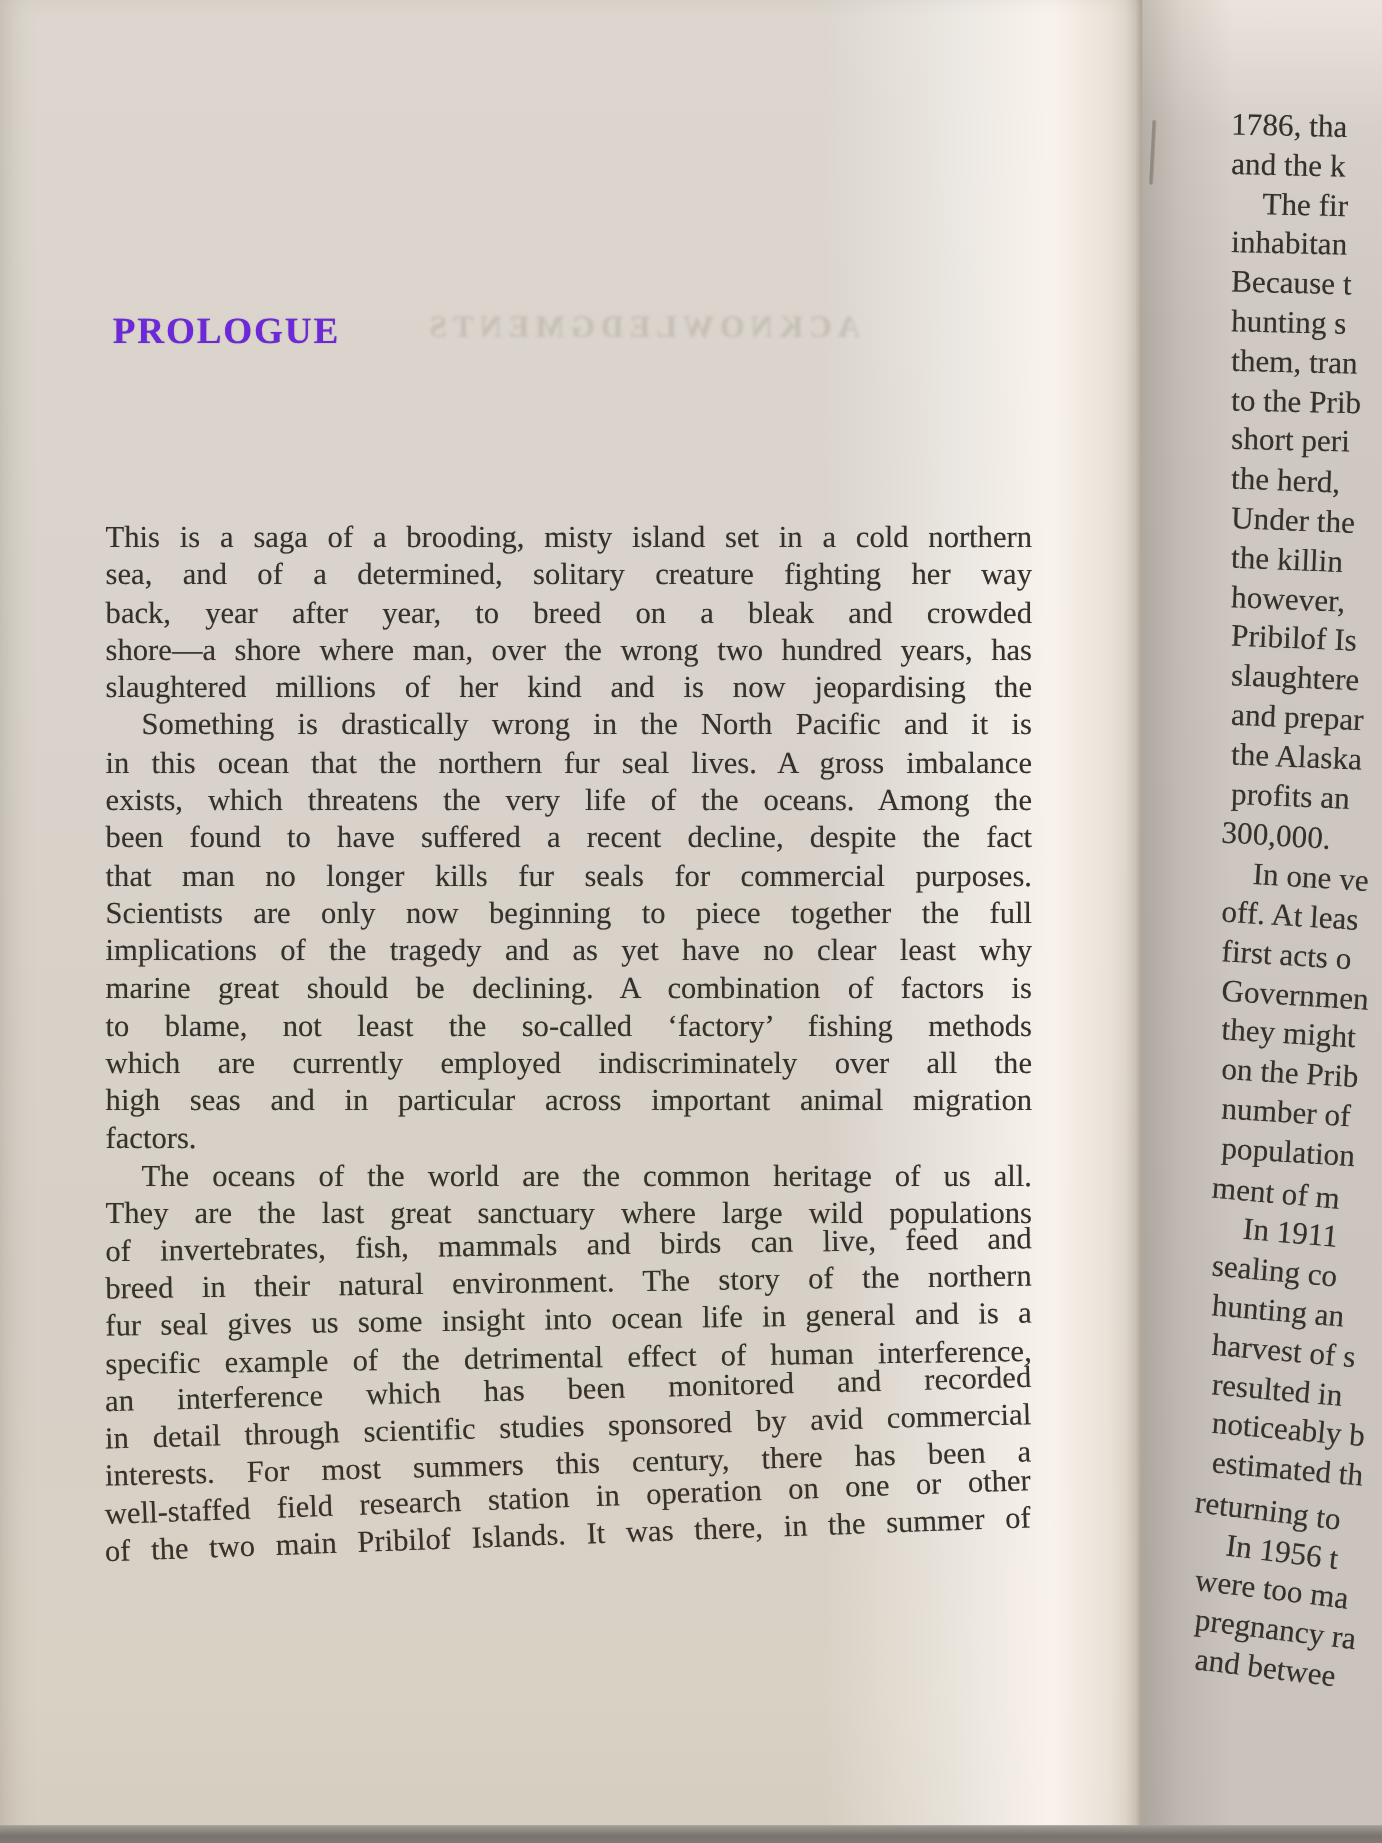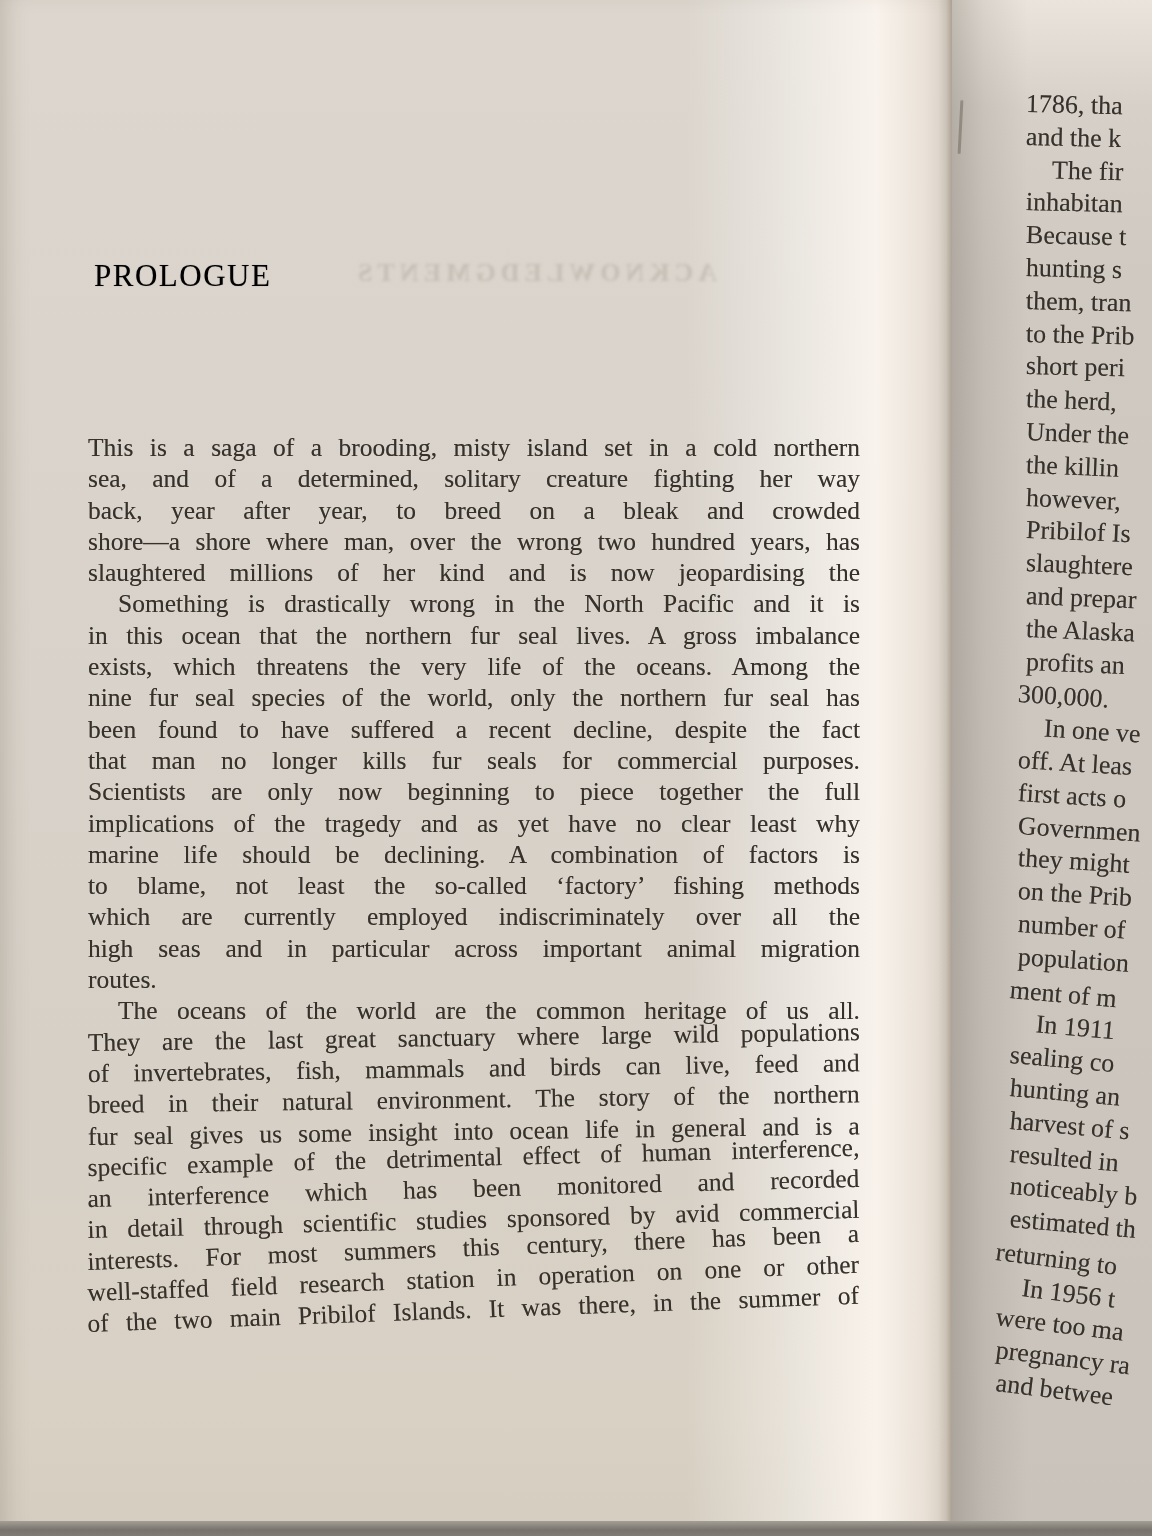"PROLOGUE" .heading { color: #000000 -> #6d28d9; font-weight: normal -> bold }
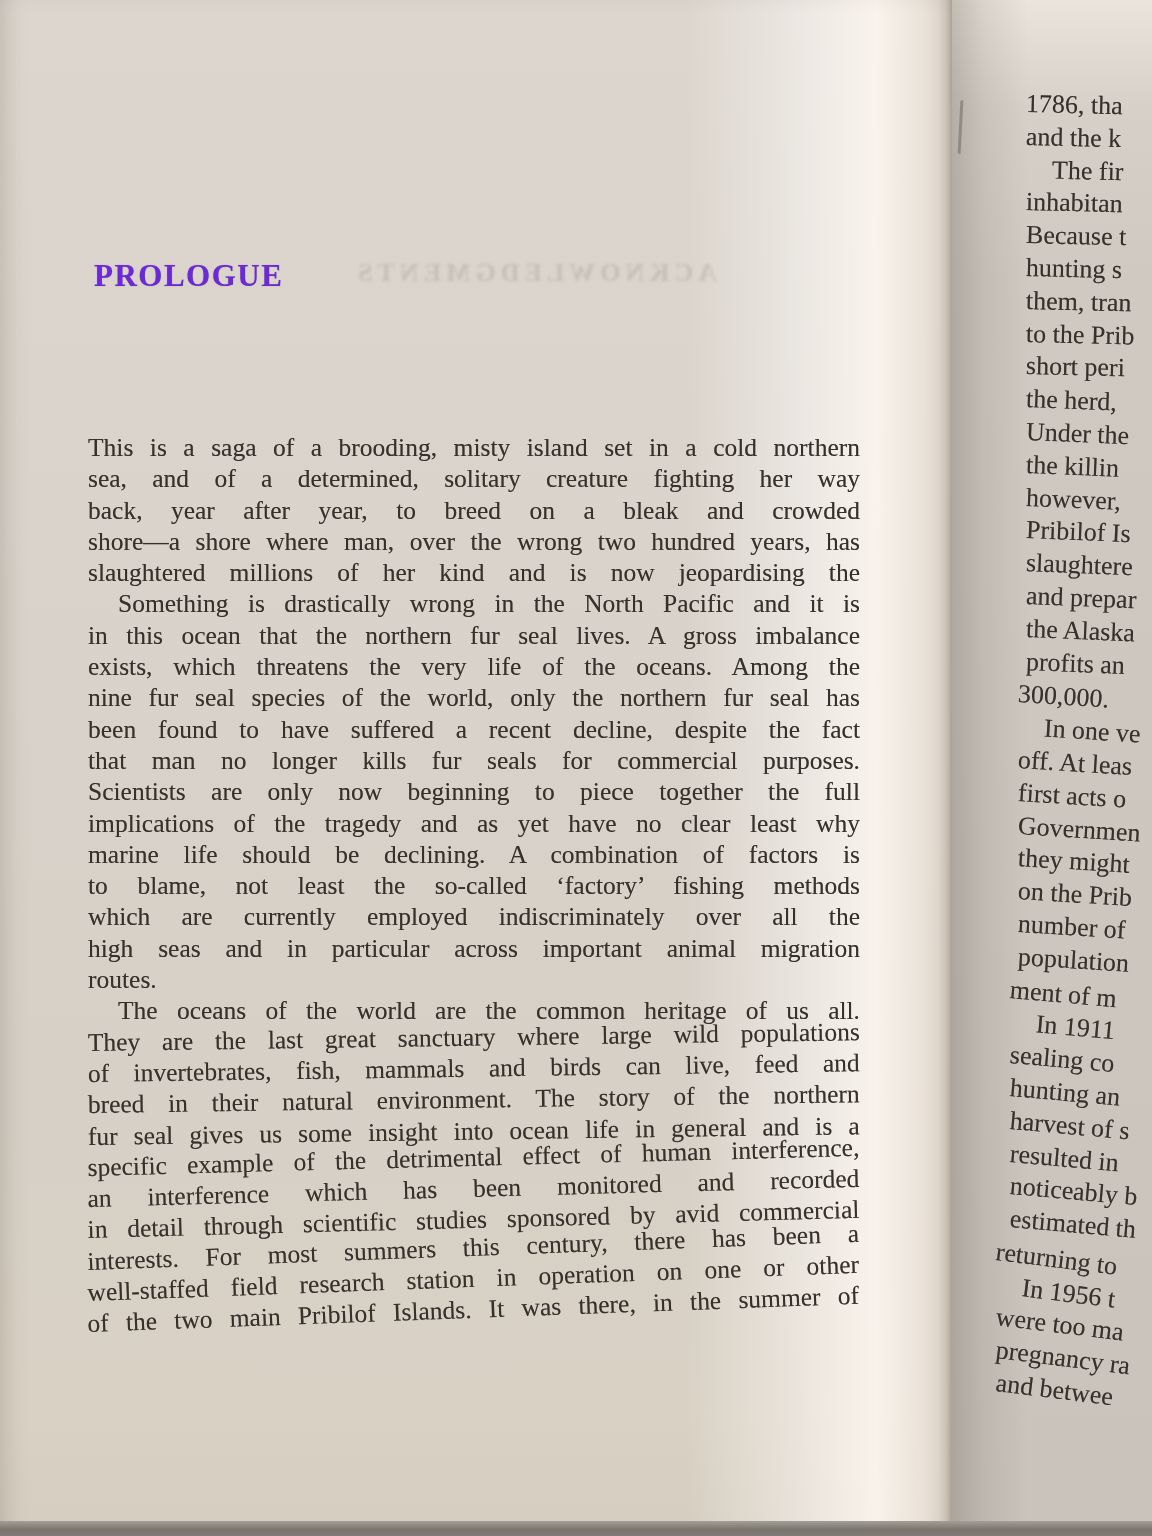"nine fur seal species of" div.ln { html: <div>nine fur seal species of the world, only the northern fur seal has</div> -> none }
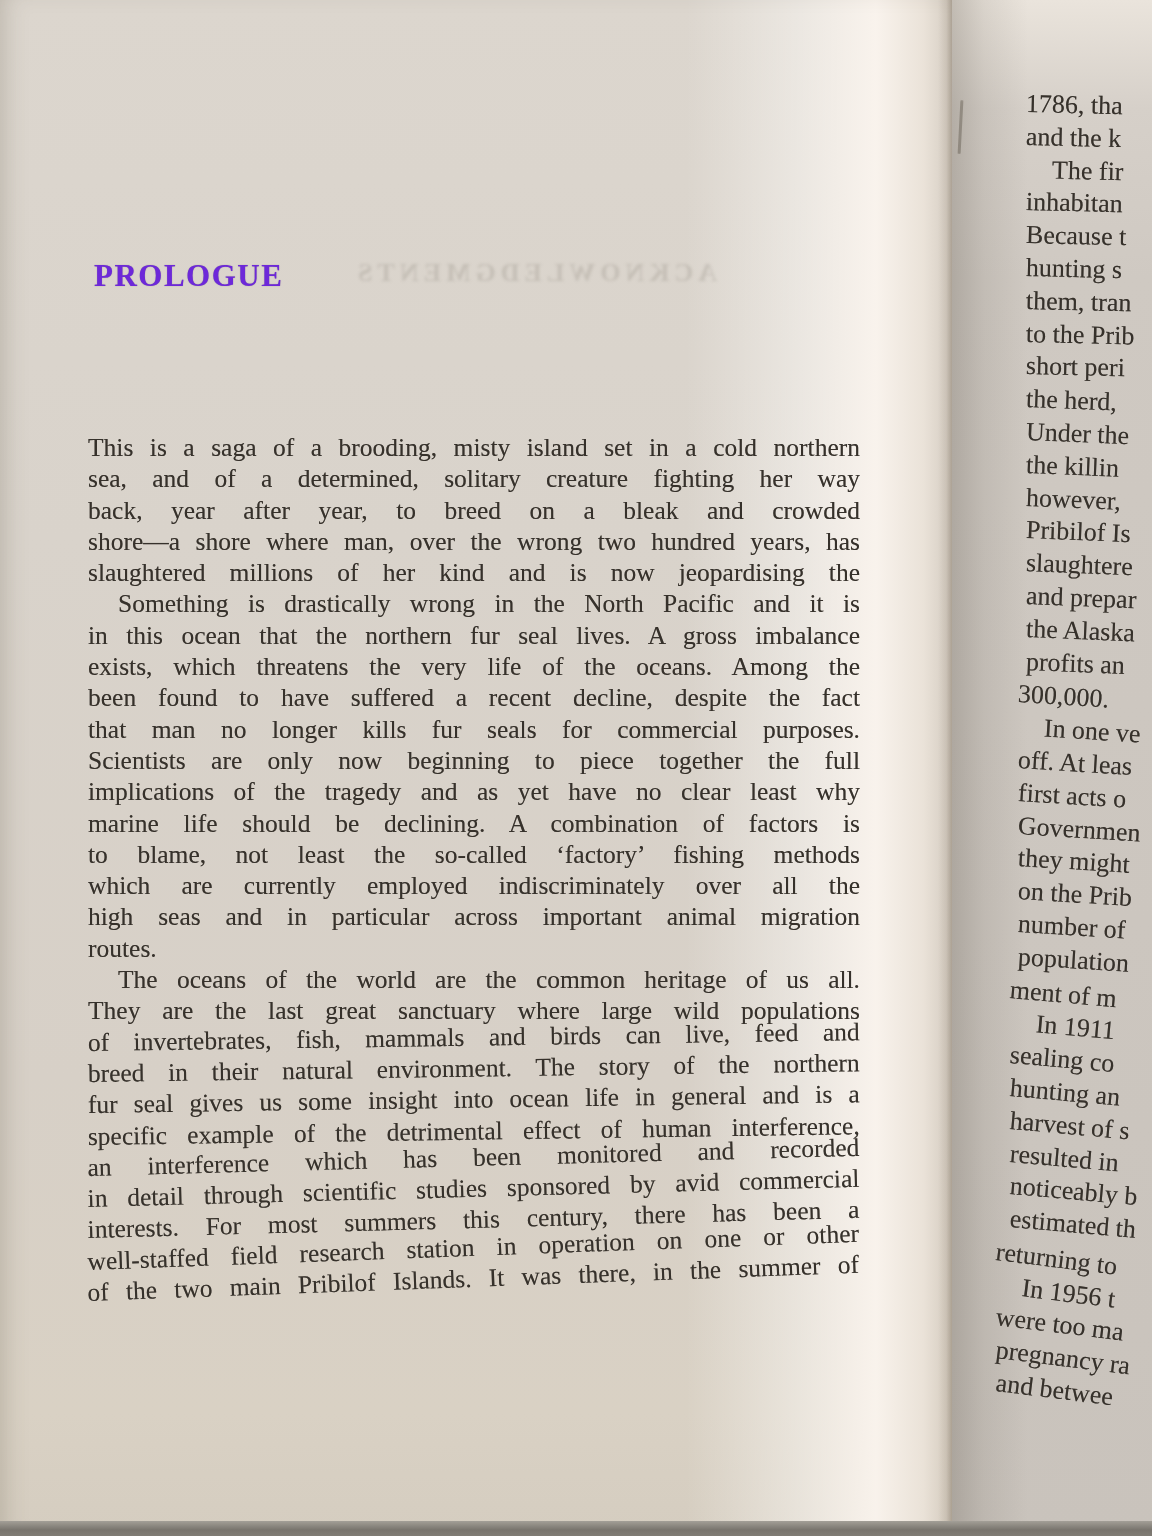"marine life should be declining." div.ln { text: life -> great }
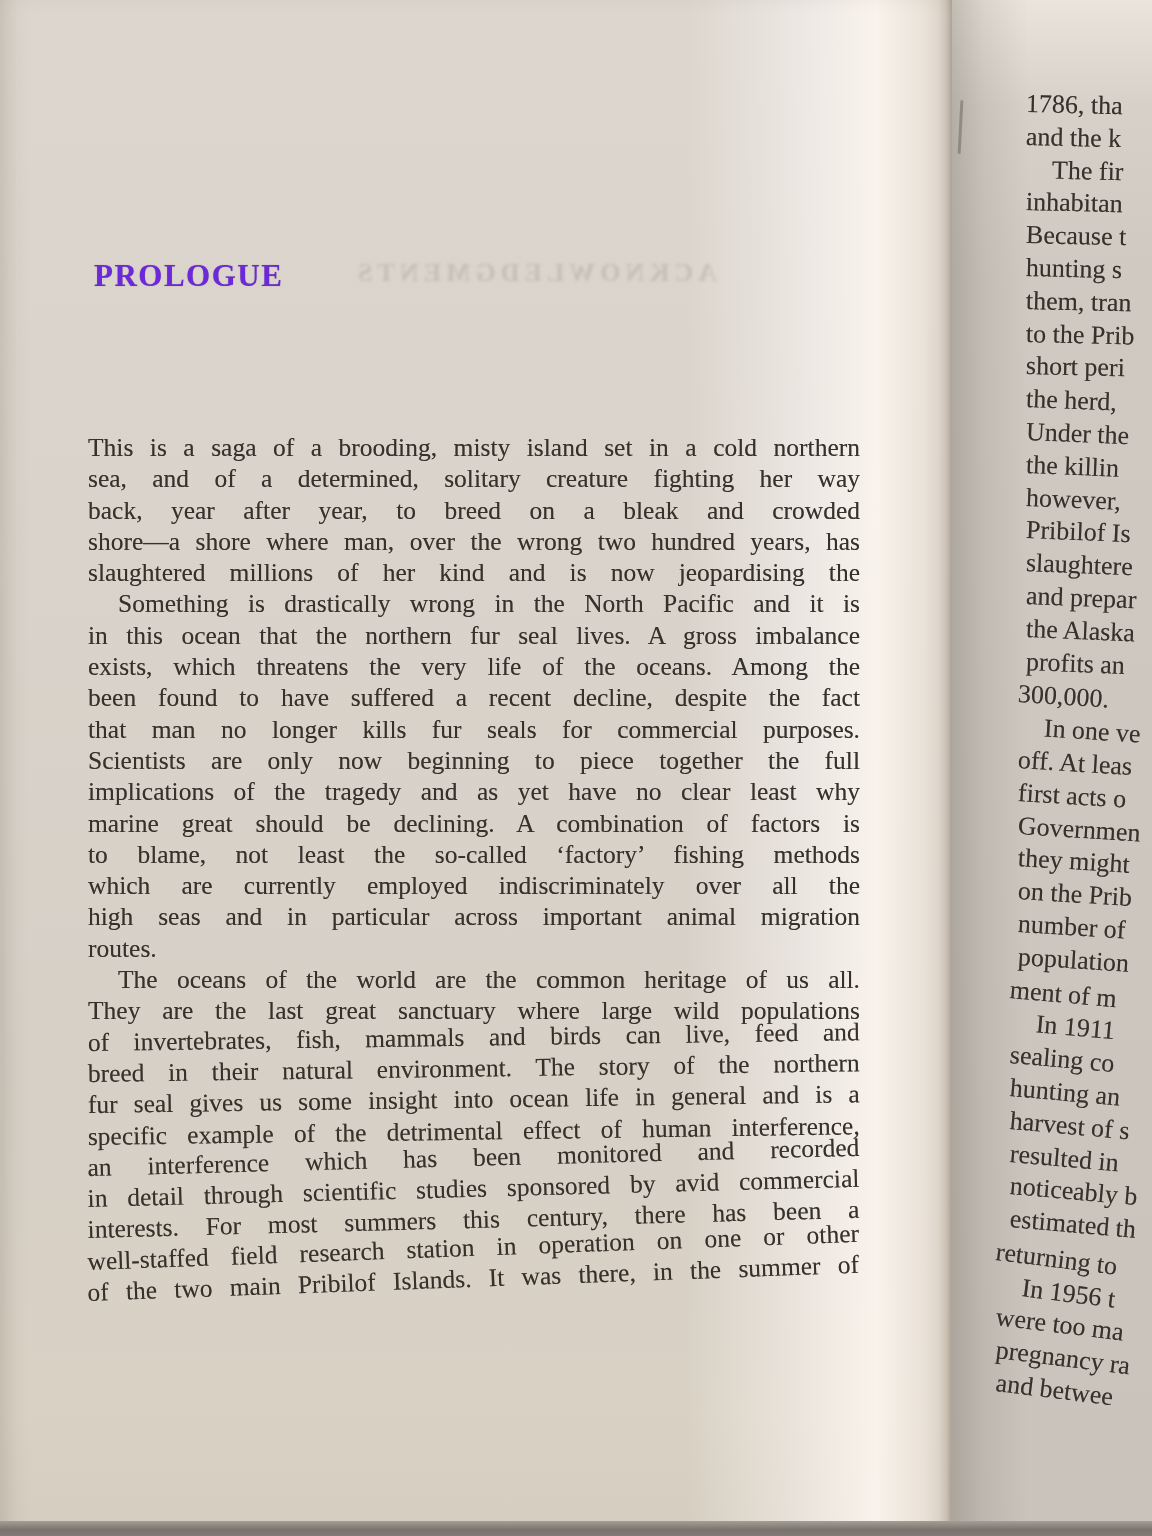"routes." div.ln { text: routes -> factors }
